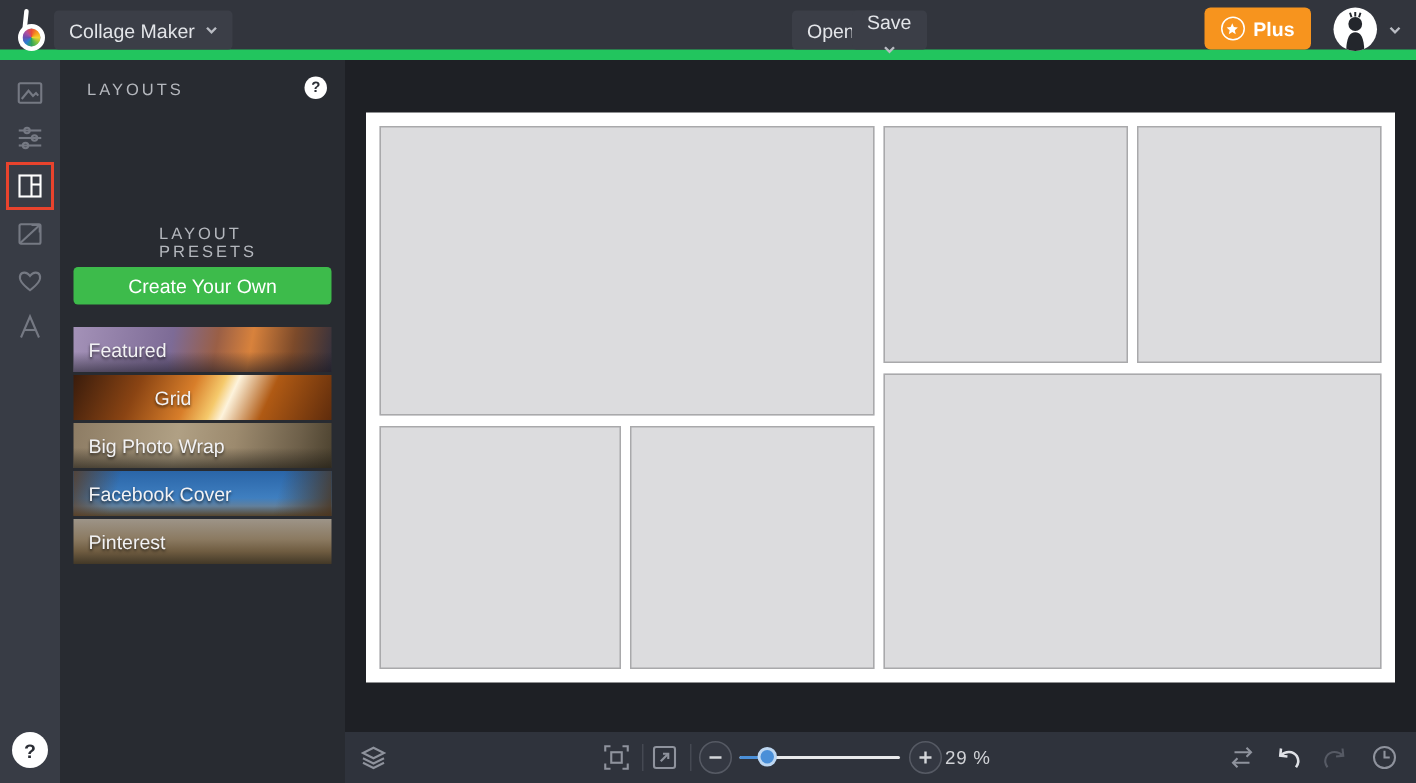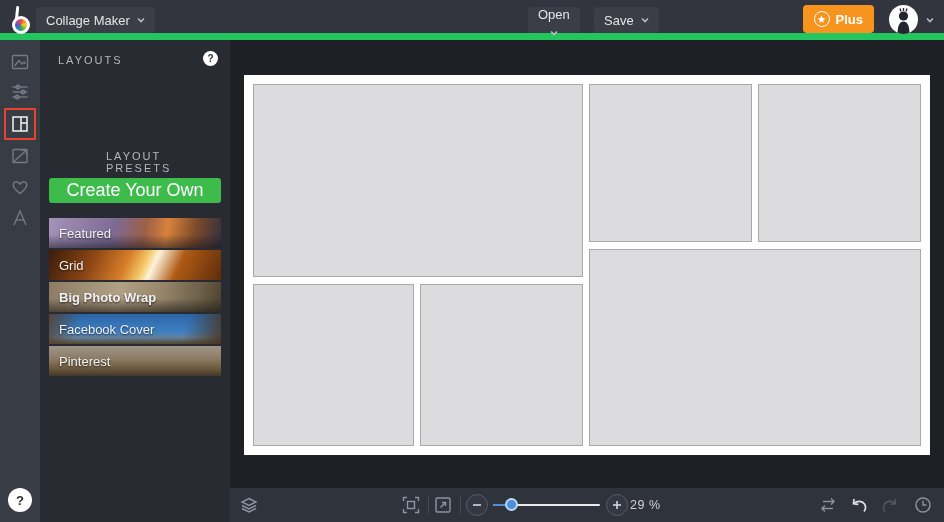"Open" .chip-open { flex-direction: column -> none }
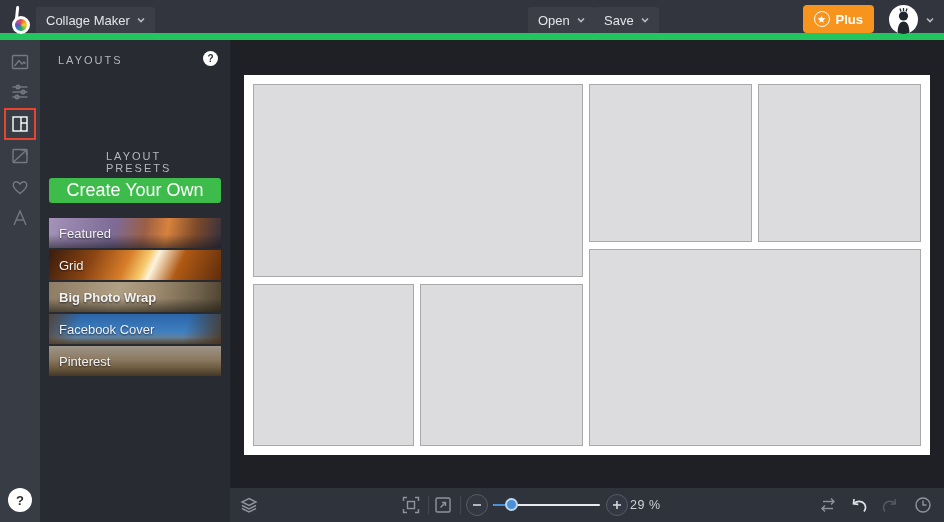"Save" .chip-save { flex-direction: none -> column; left: 594px -> 568px }
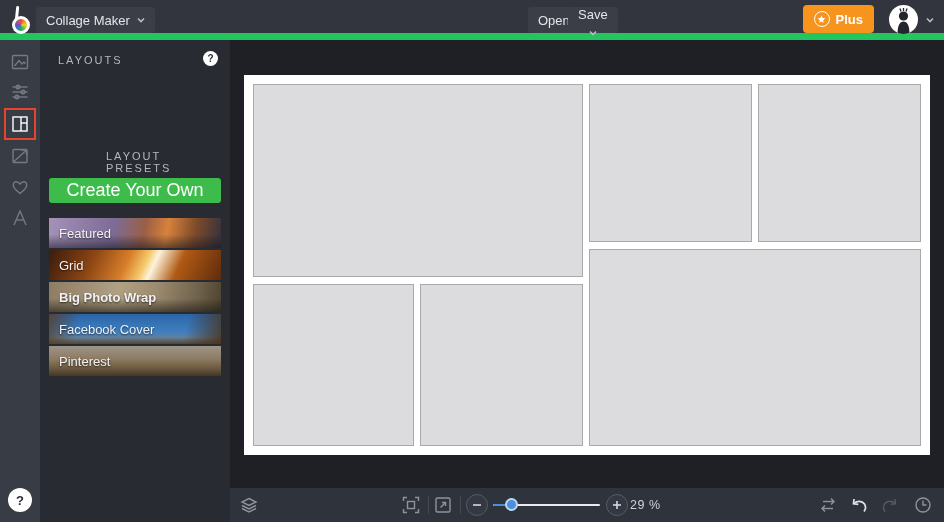"Create Your Own" .create-btn { font-size: 18px -> 13px }
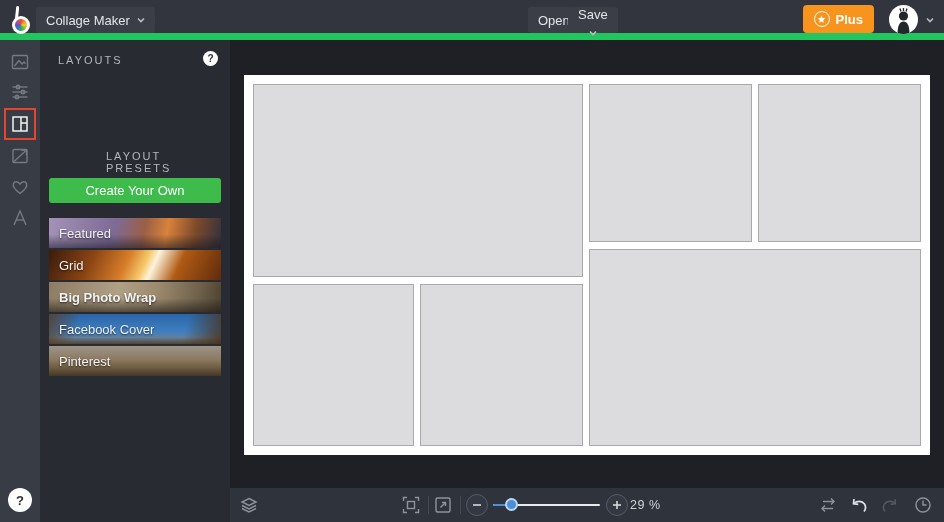"Grid" .thumb-grid { padding-left: none -> 44px }
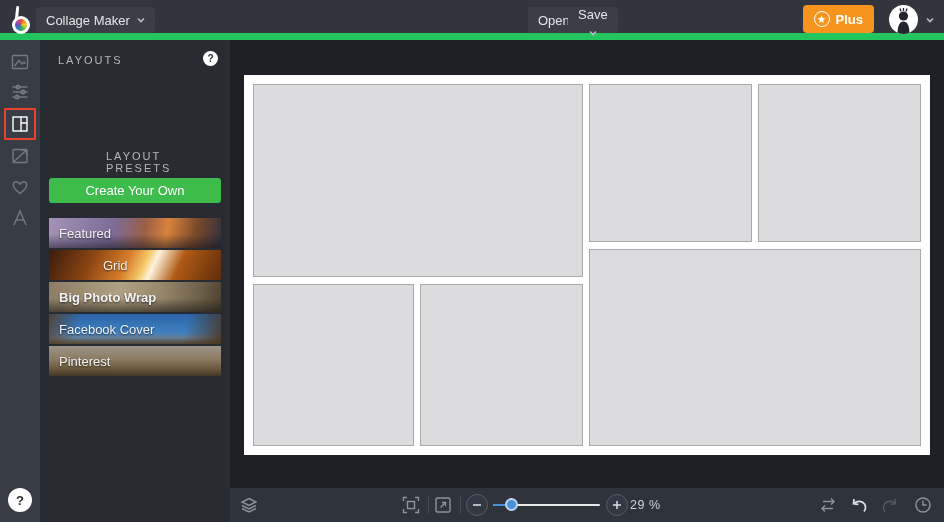"Big Photo Wrap" .thumb-big-photo-wrap { font-weight: bold -> none }
